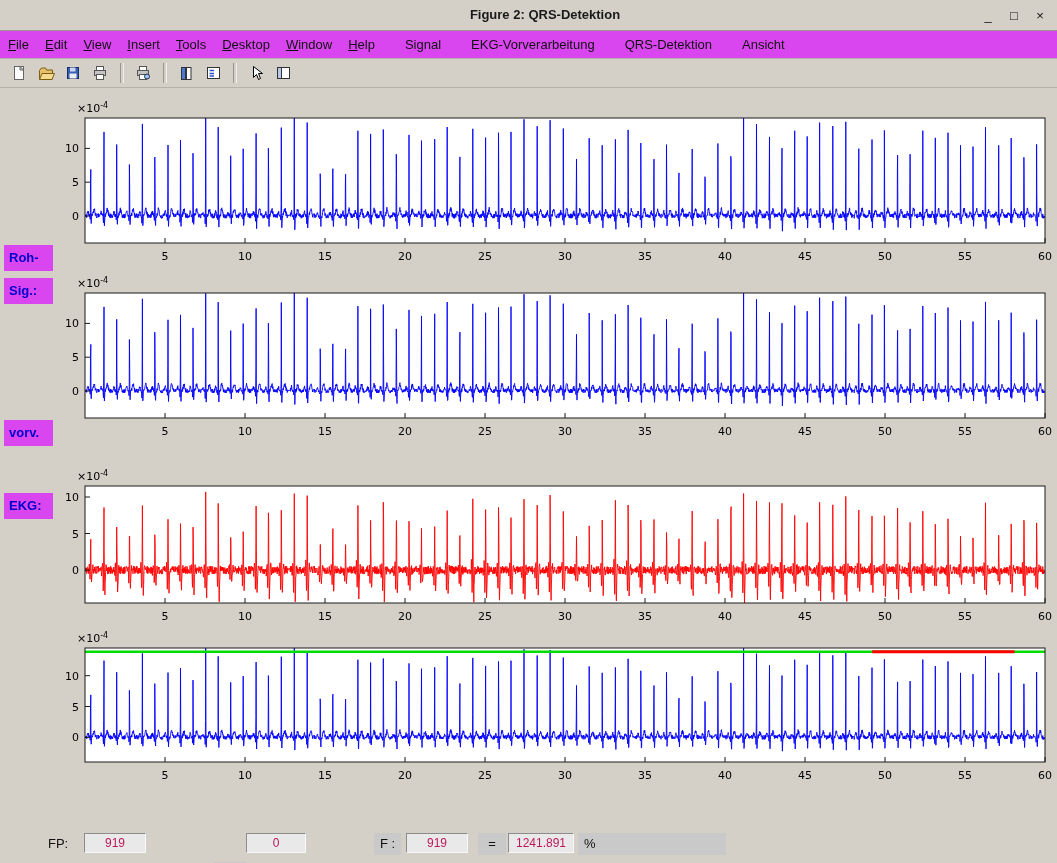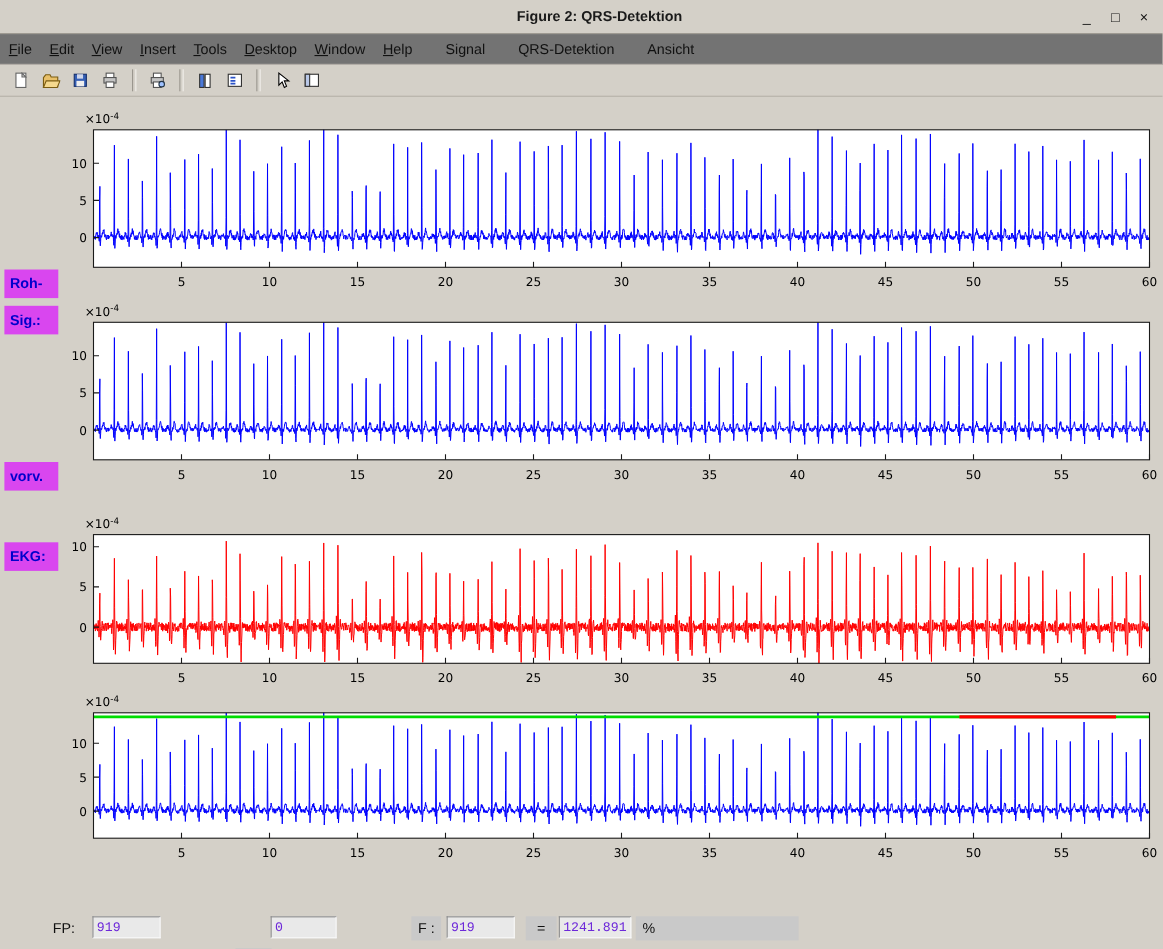"File" .menubar { background: #737373 -> #d946ef }
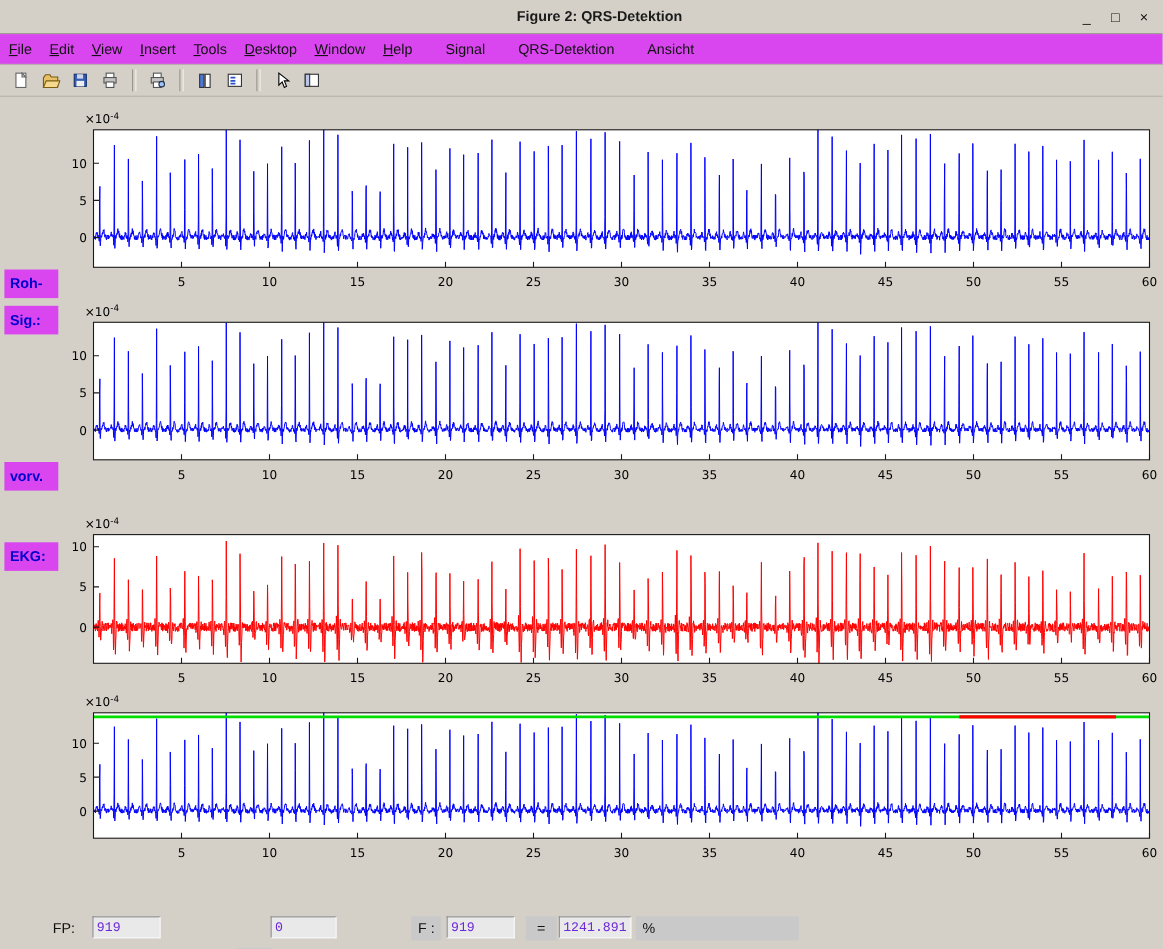"EKG-Vorverarbeitung" span.menu-item { html: none -> <span>EKG-Vorverarbeitung</span> }
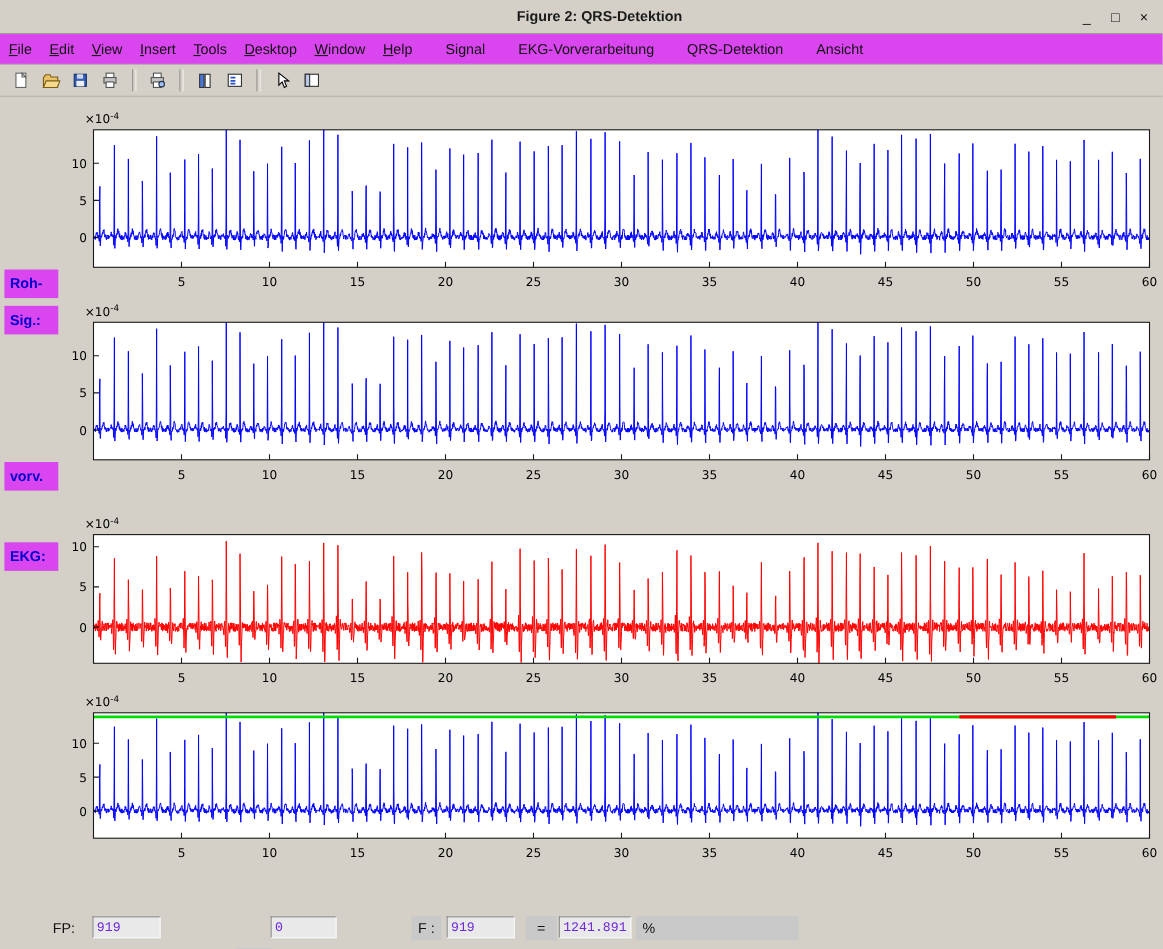"919" .edit { color: #6d28d9 -> #be185d; font-family: Liberation Mono, monospace -> Liberation Sans, sans-serif; text-align: none -> center }
